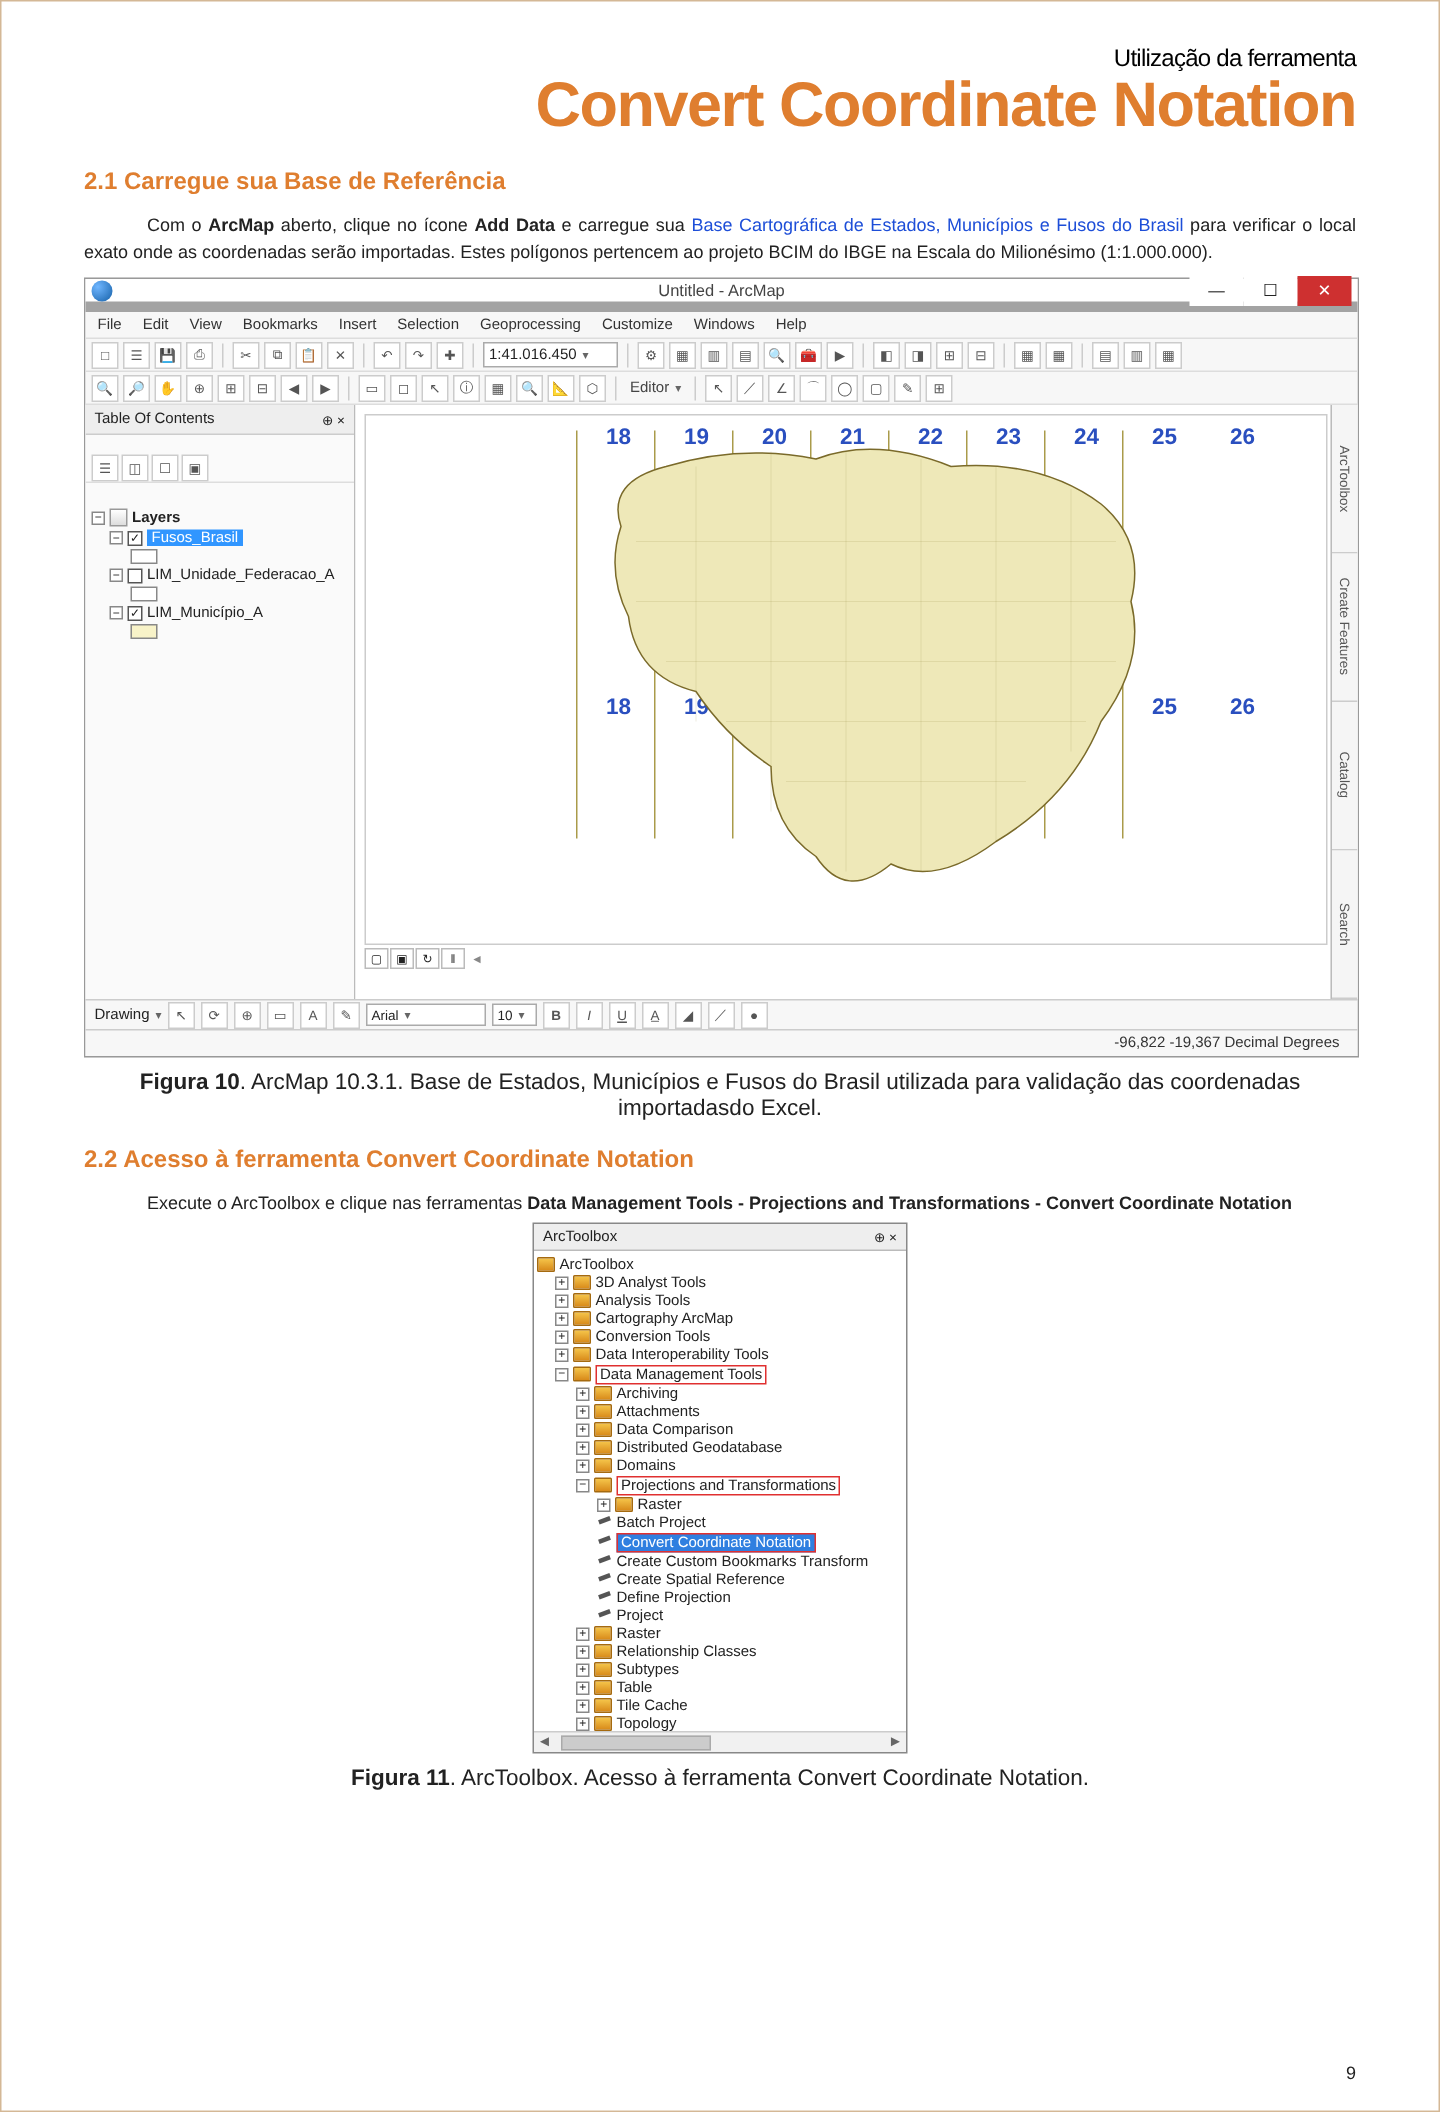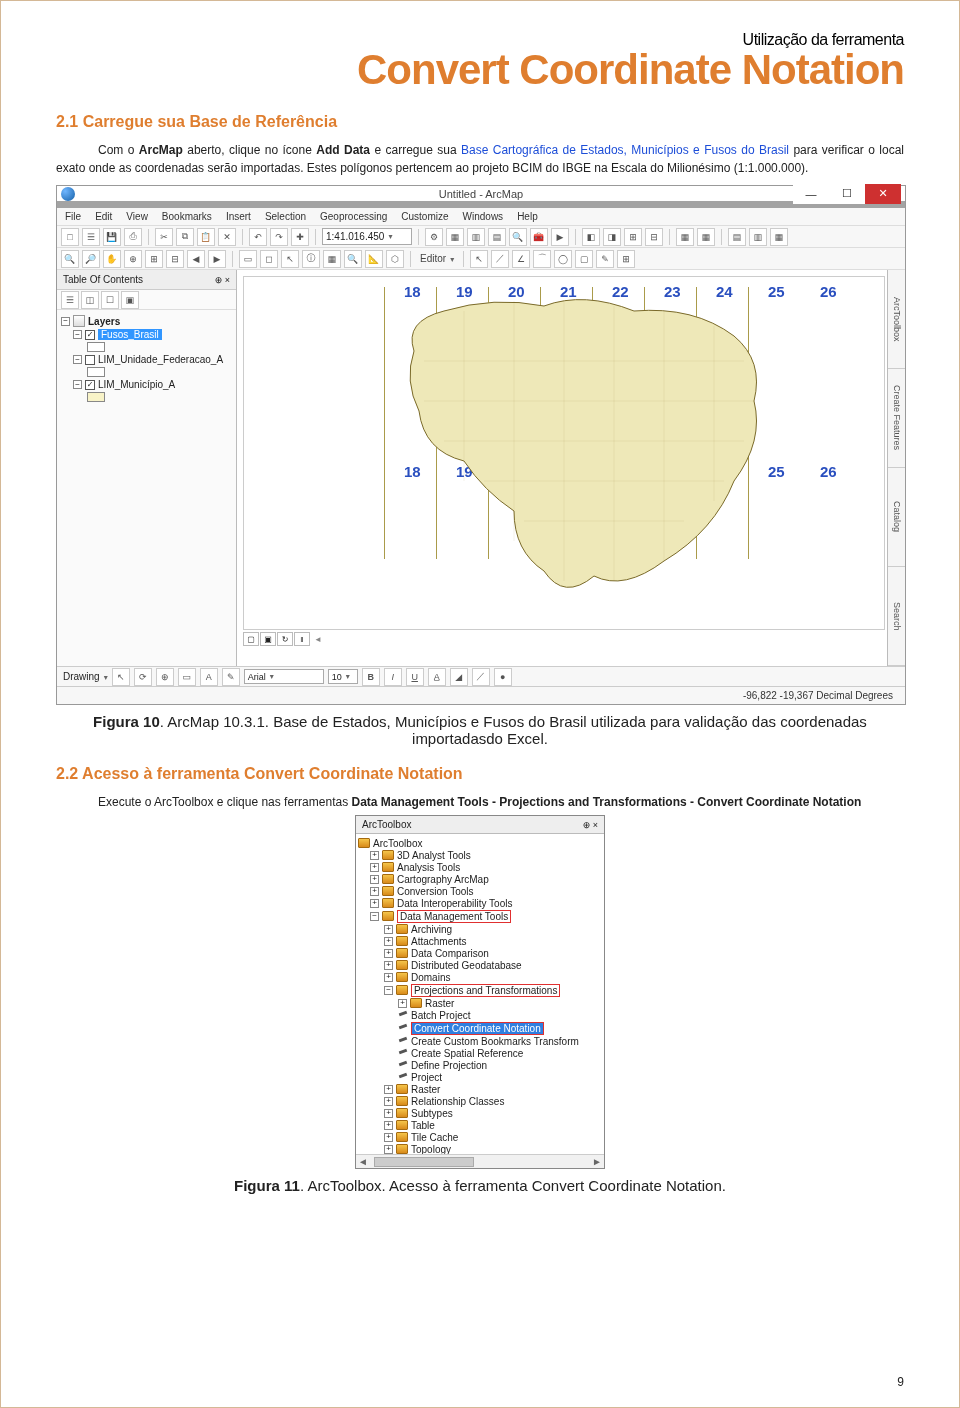"Table Of Contents" .toc-panel { gap: none -> 12px }
